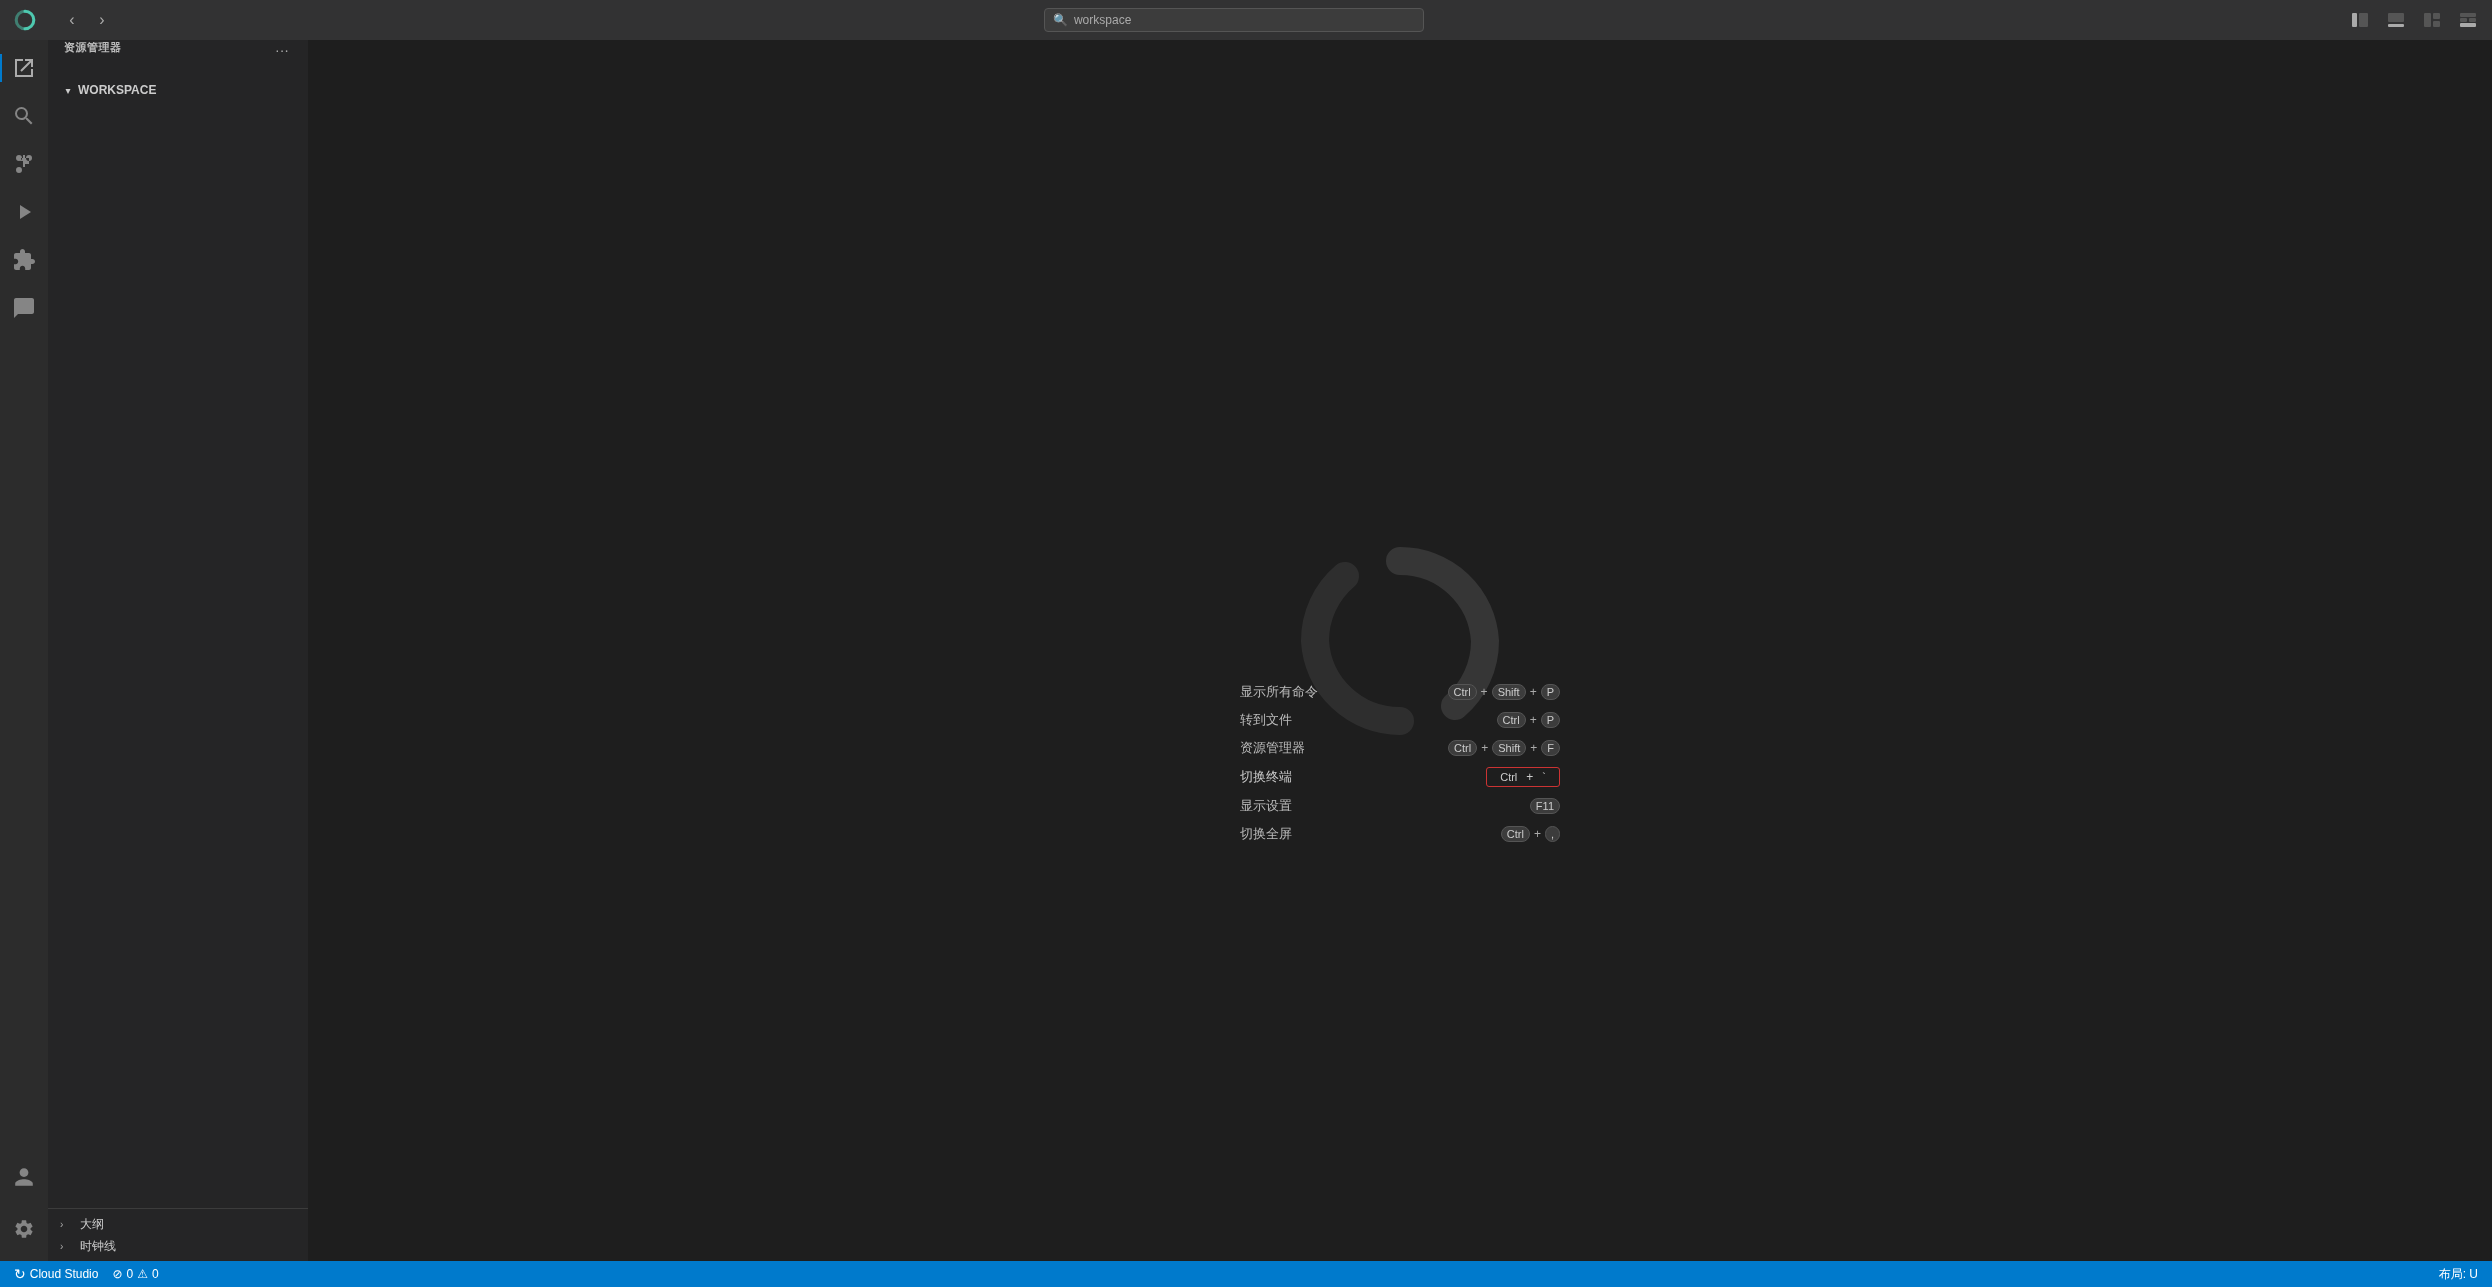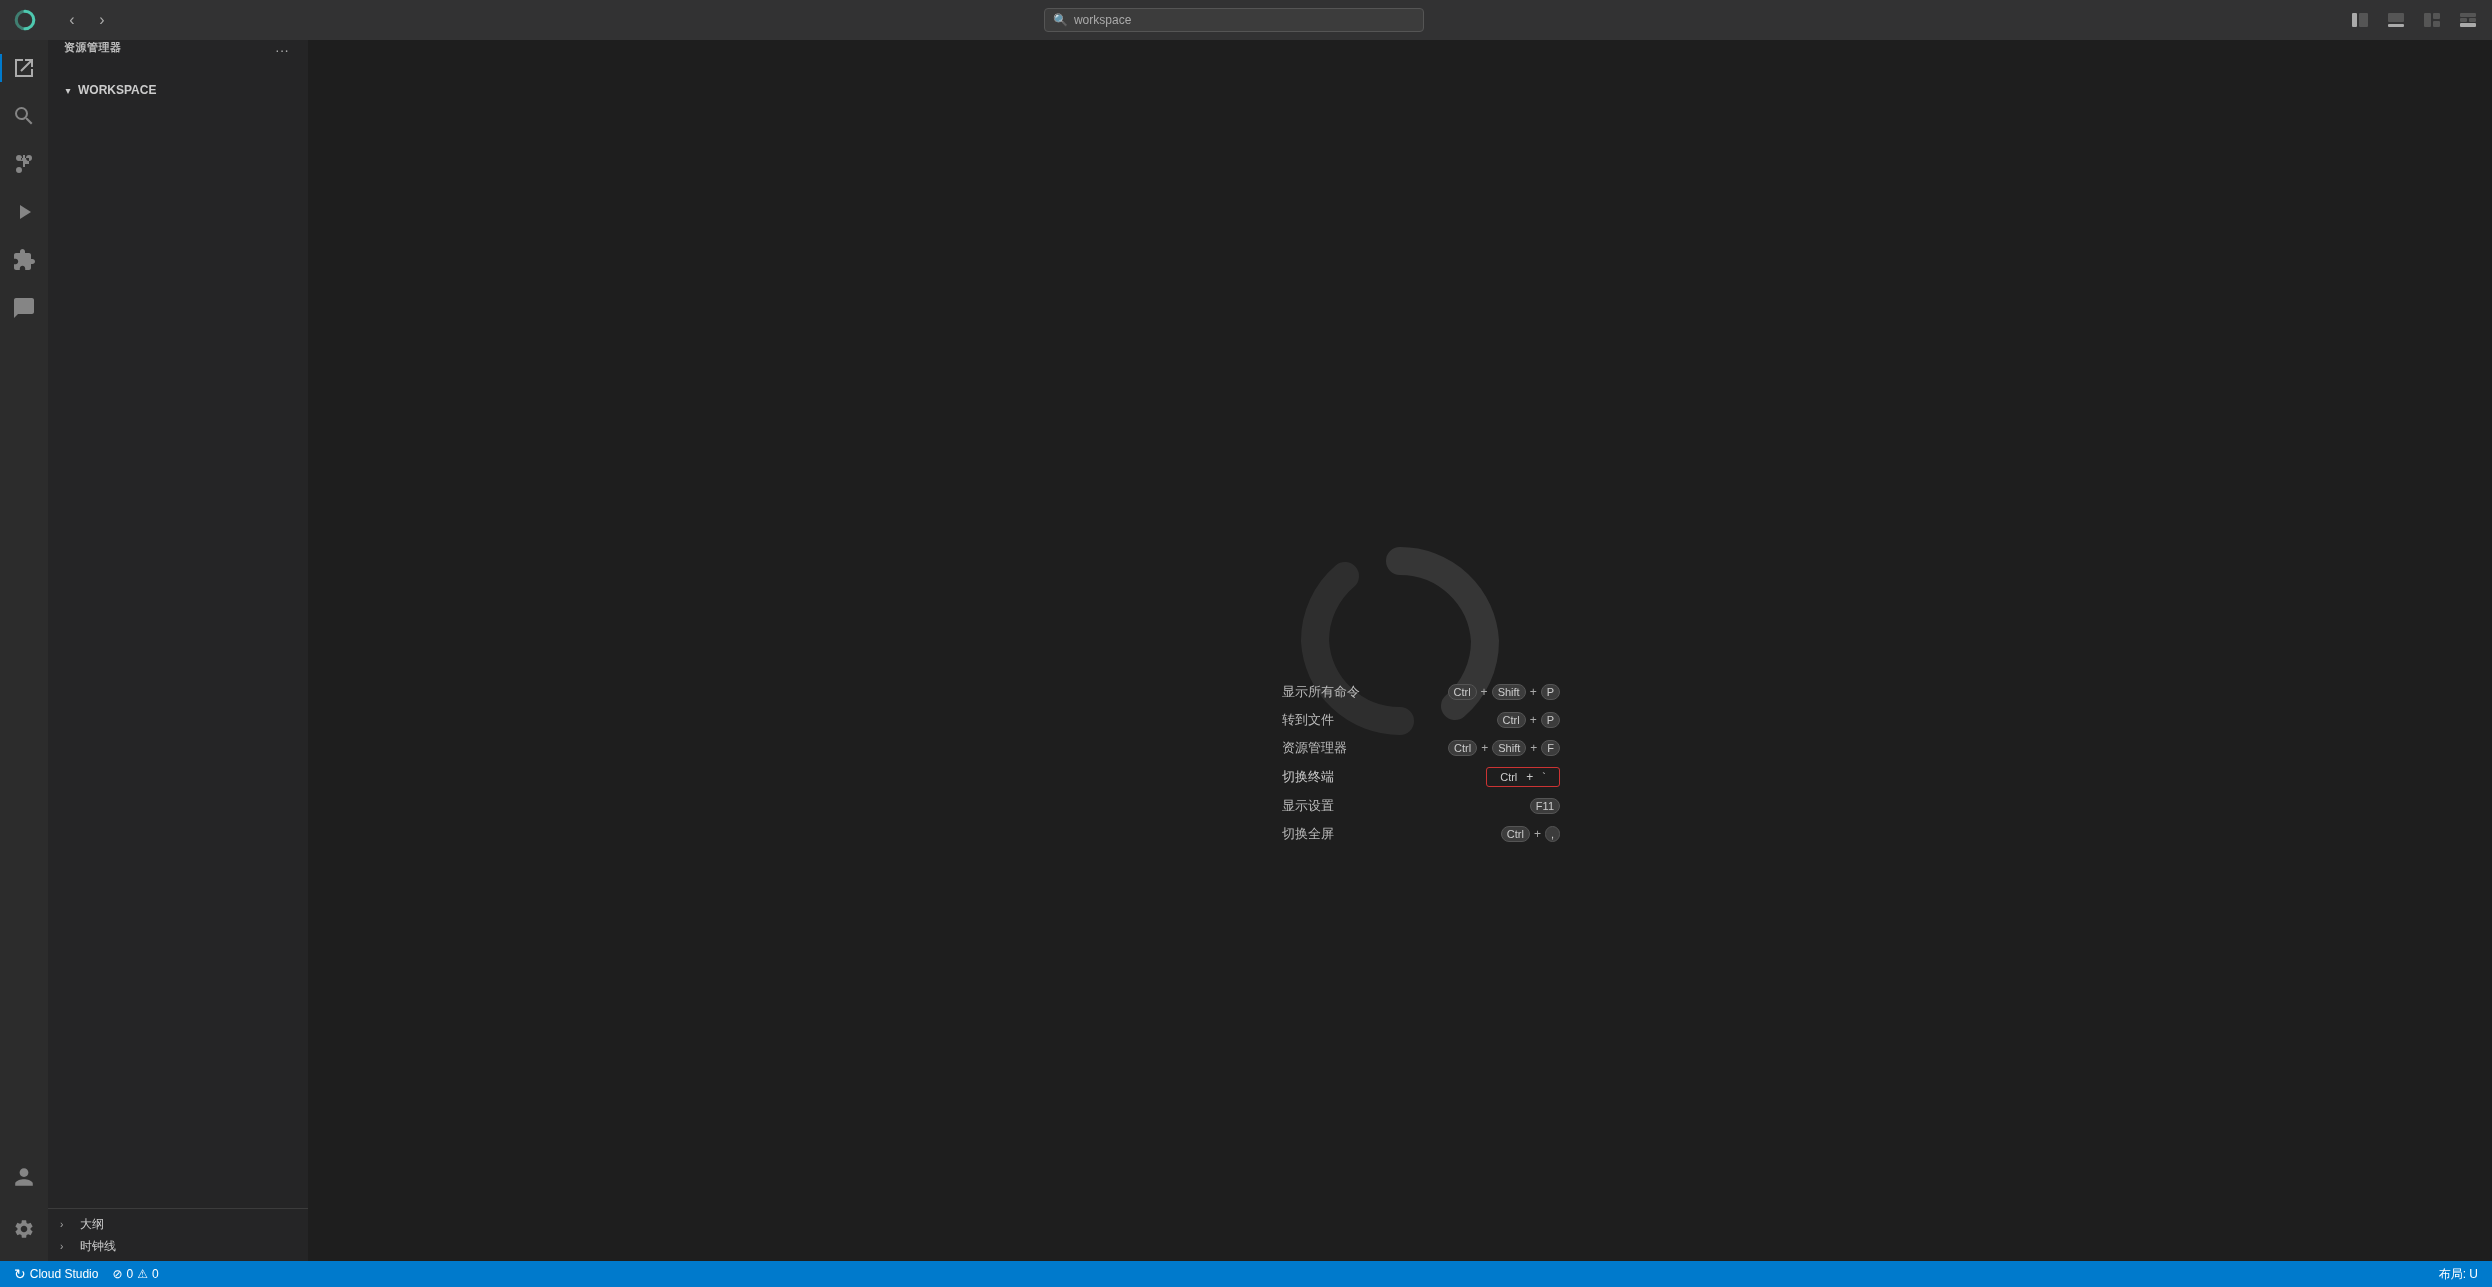"显示所有命令" .shortcut-label { margin-left: 42px -> none }
